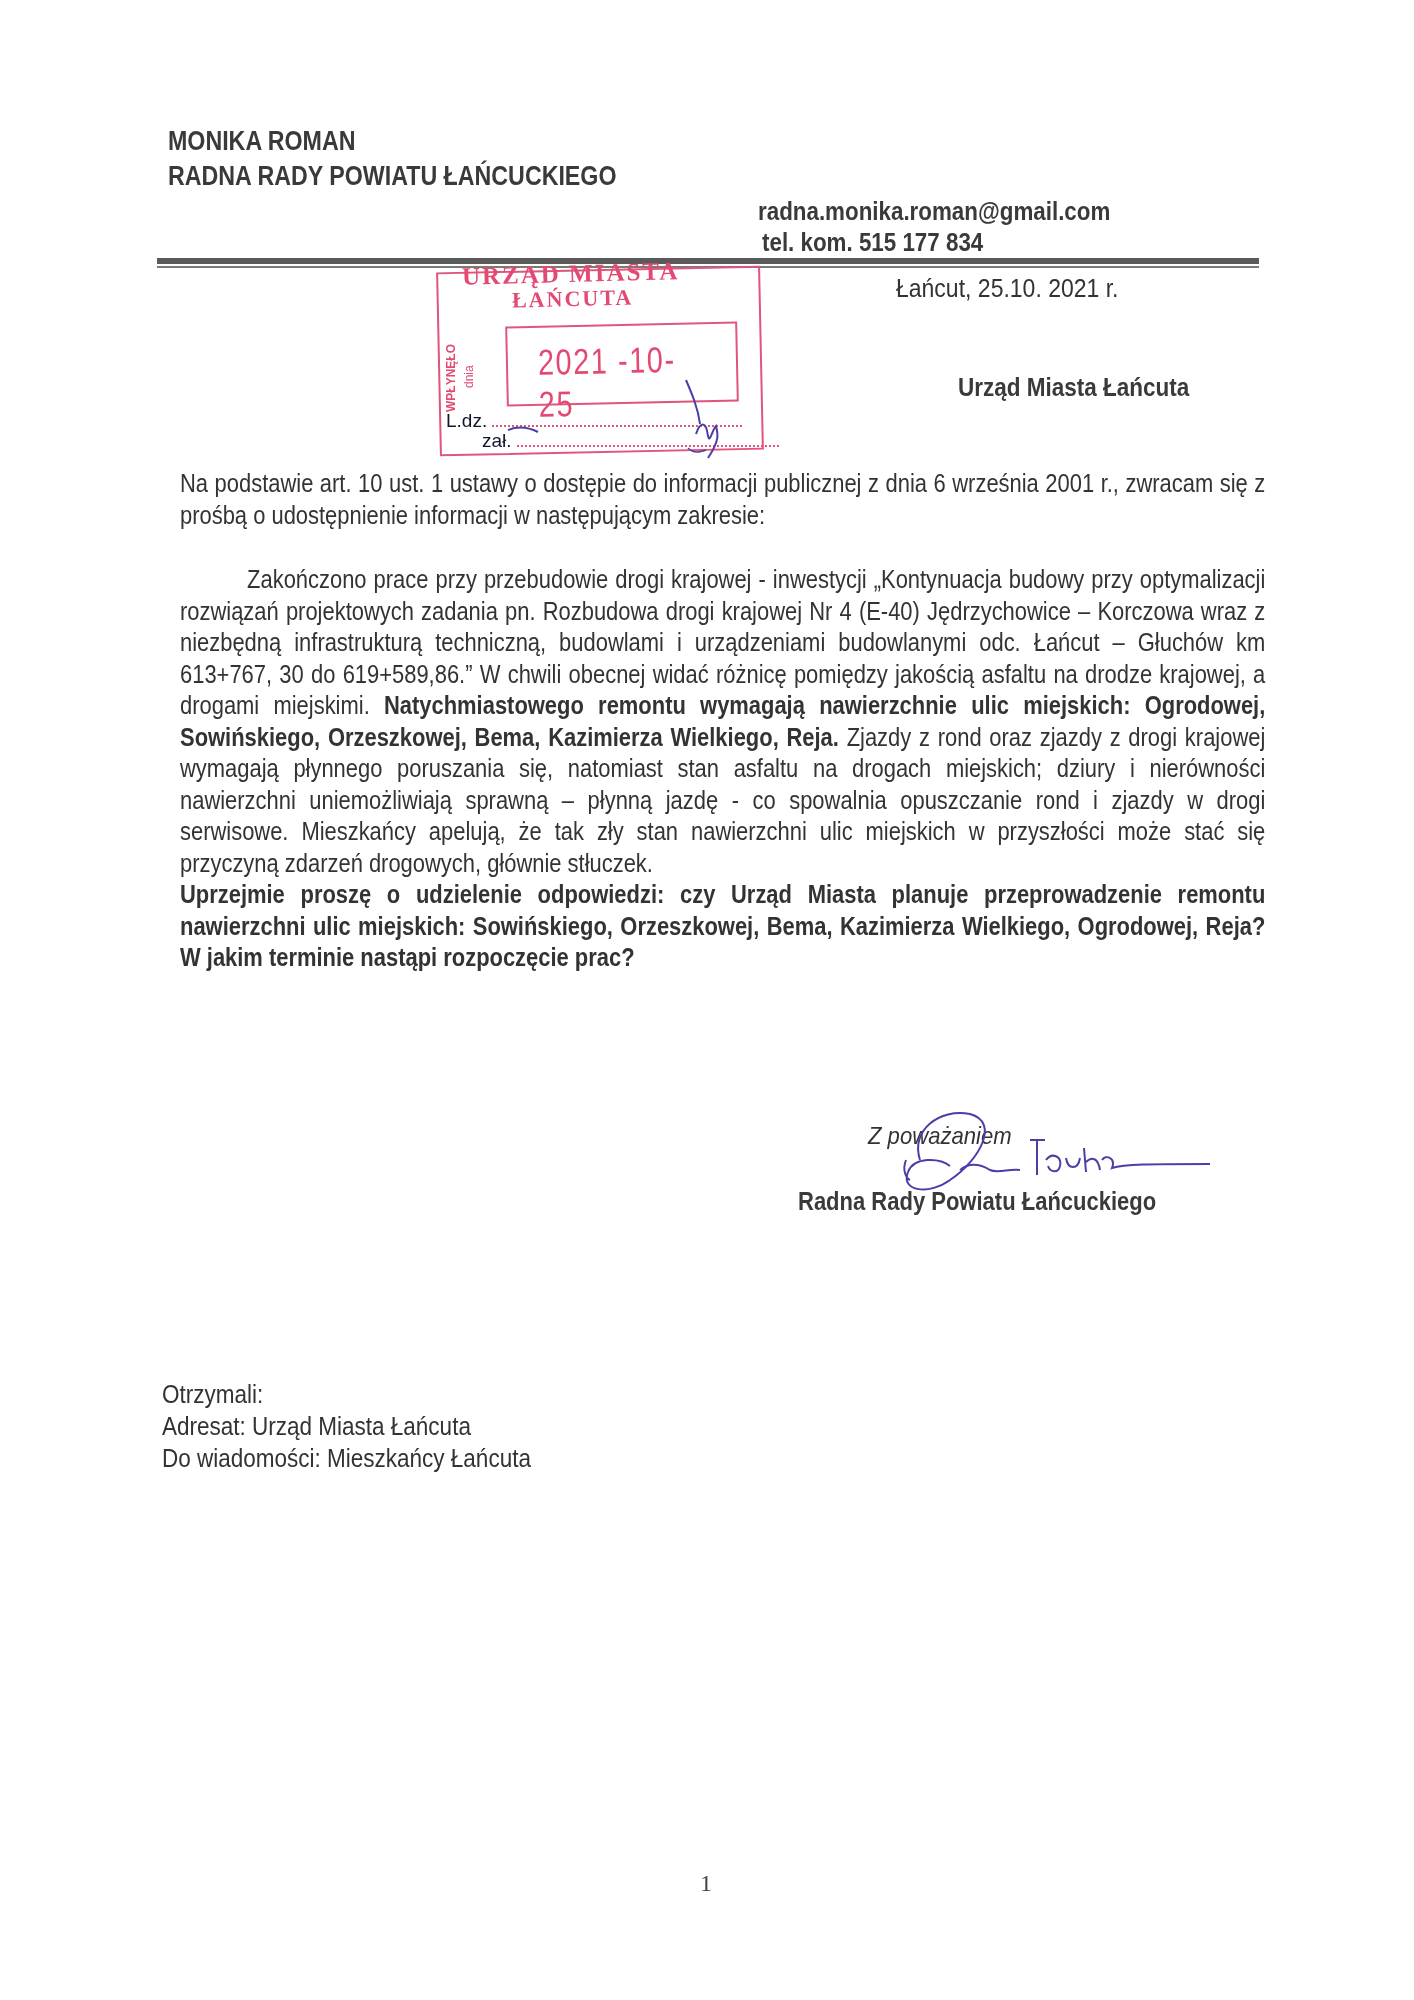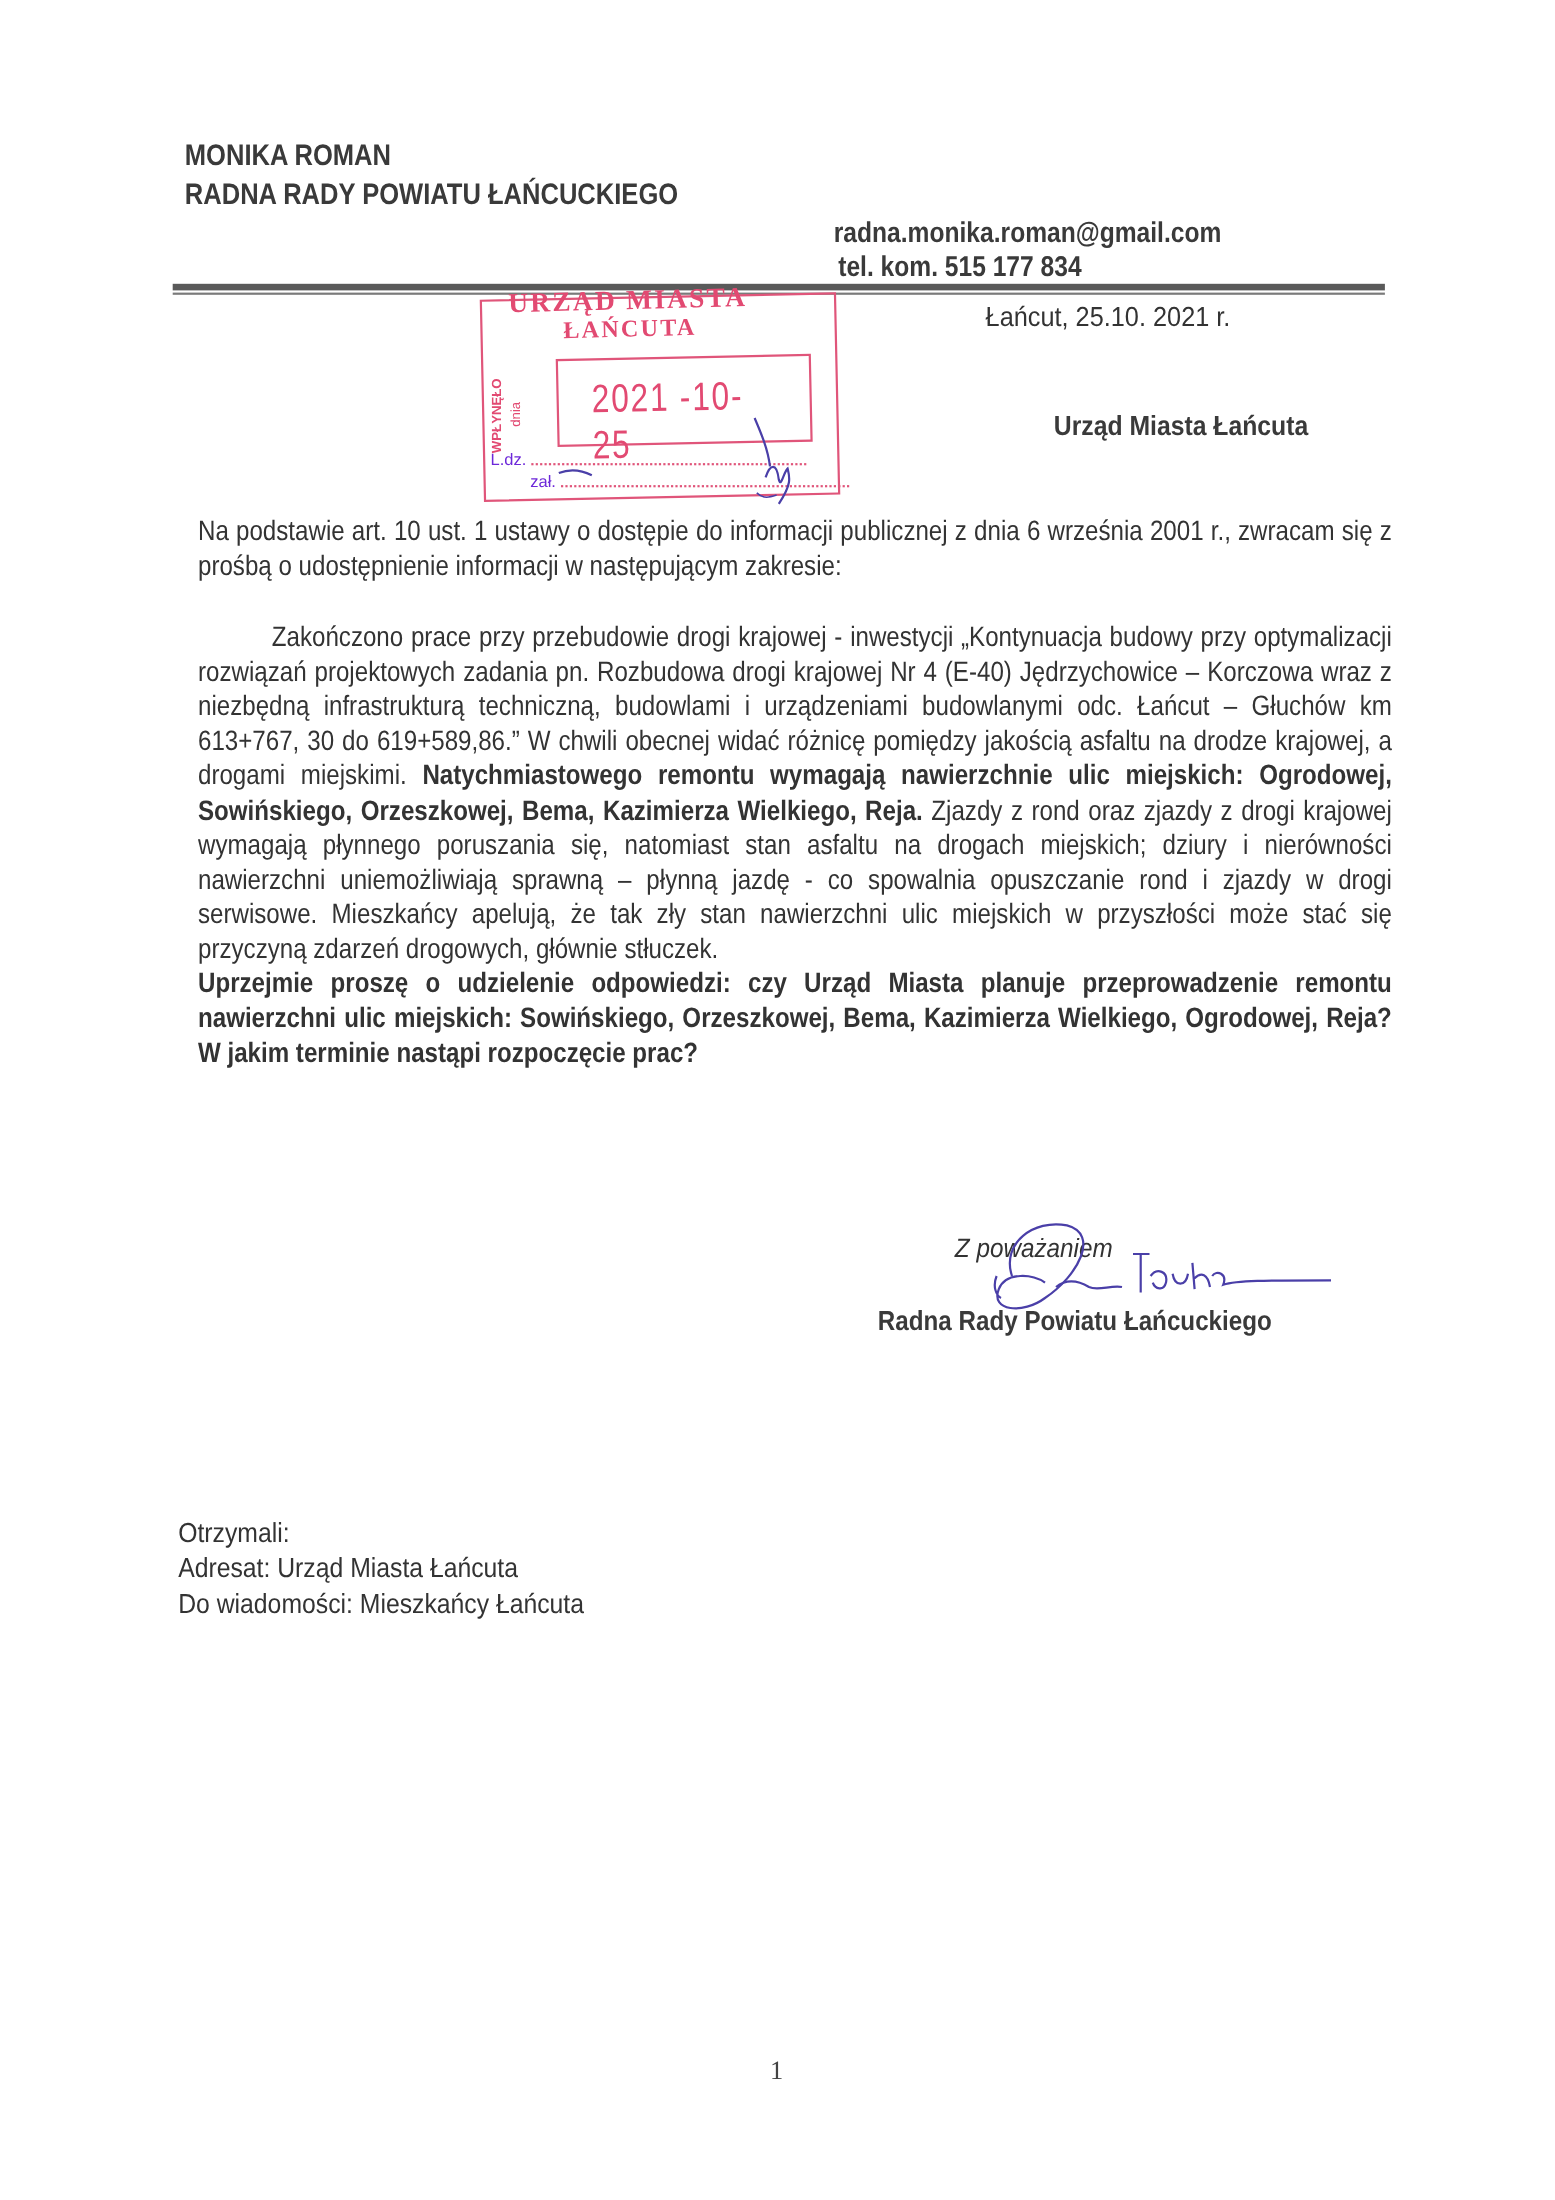"L.dz." .stamp-field { color: #6d28d9 -> #0f172a; font-size: 15px -> 19px }
